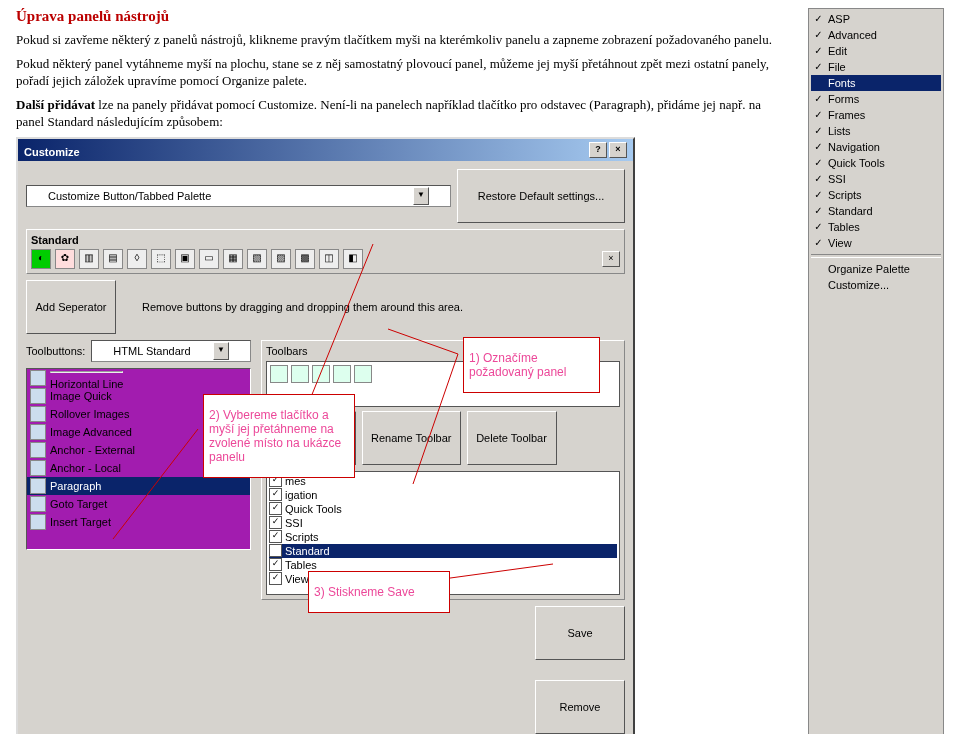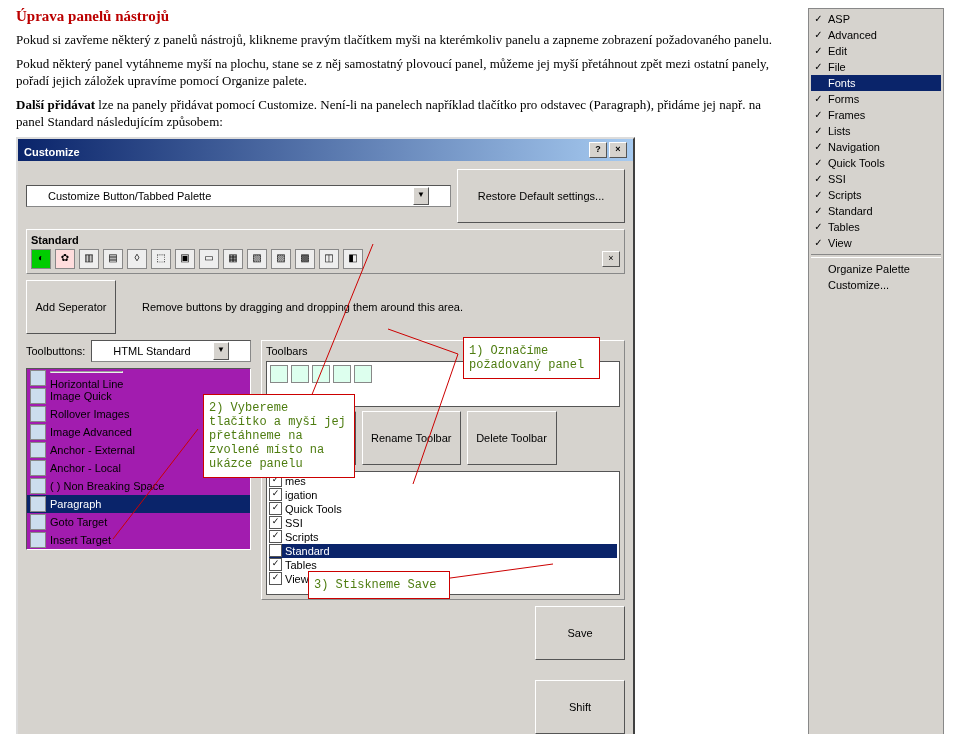"1) Označíme požadovaný panel" .callout { color: #4d7c0f -> #ec4899; font-family: Liberation Mono, monospace -> Liberation Sans, sans-serif; padding: 6px 5px -> 13px 5px }
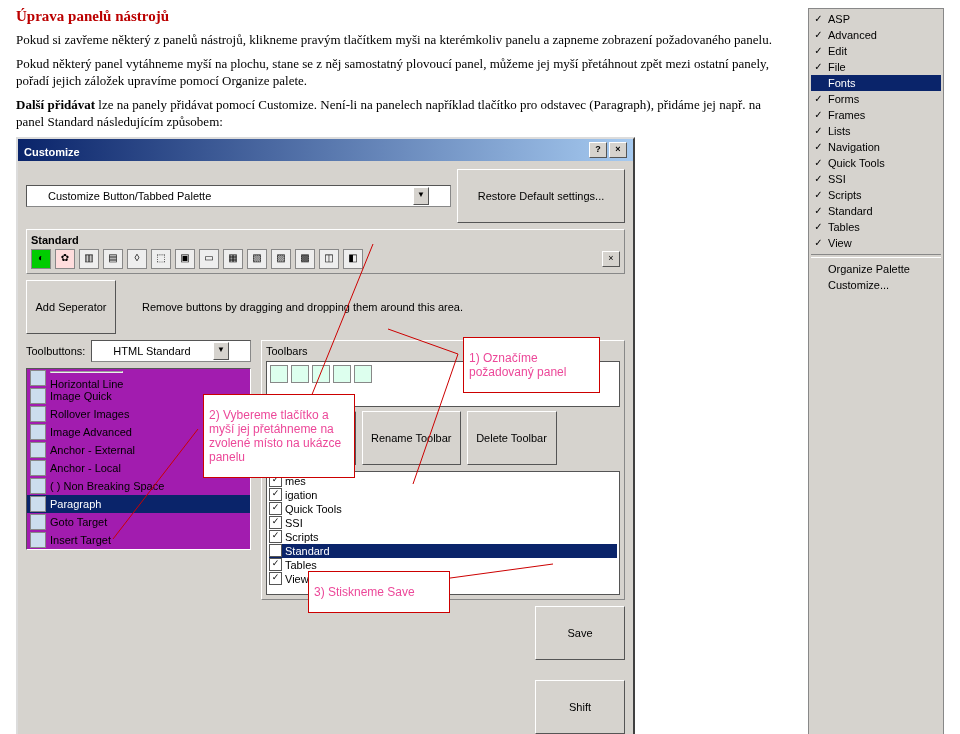"( ) Non Breaking Space" div.li { html: <div> <span></span> <span>( ) Non Breaking Space</span> </div> -> none }
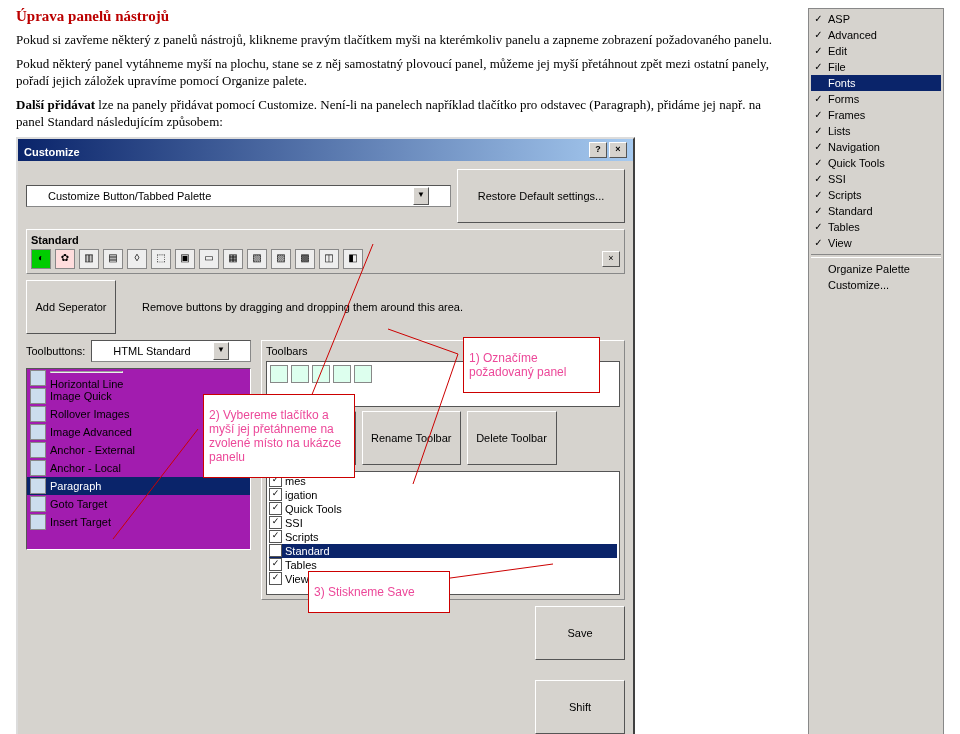"Shift" div.btn { text: Shift -> Remove }
